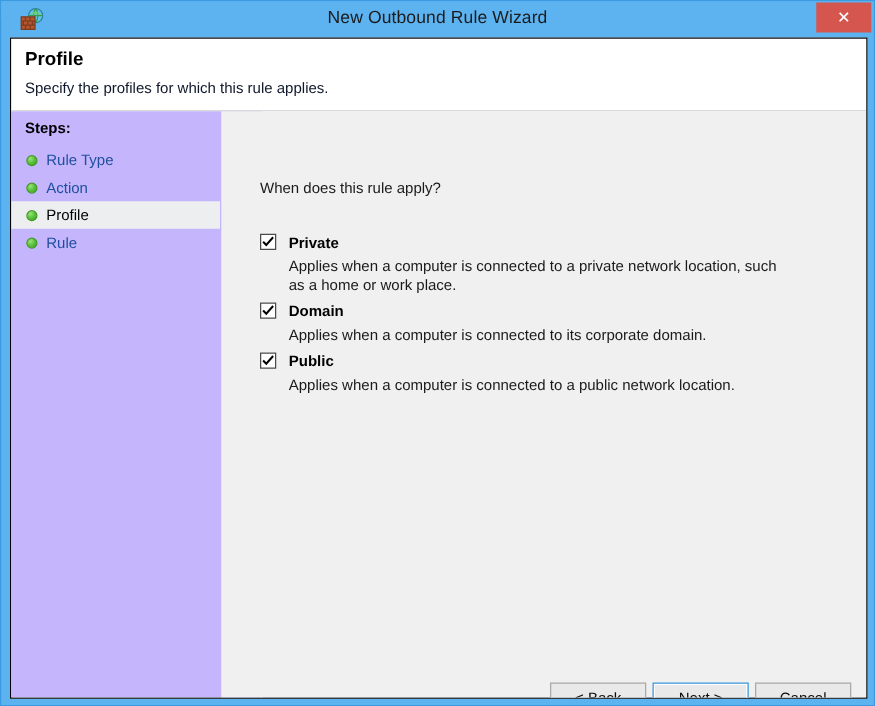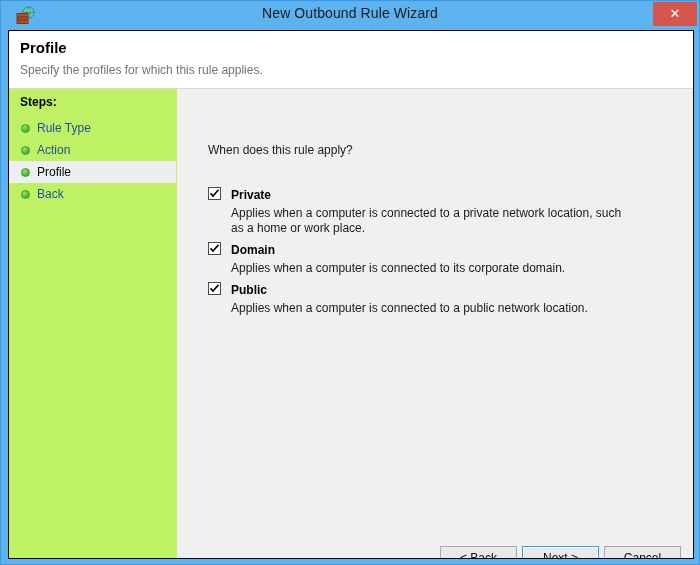"Specify the profiles for which" .header-sub { color: #737373 -> #0f172a }
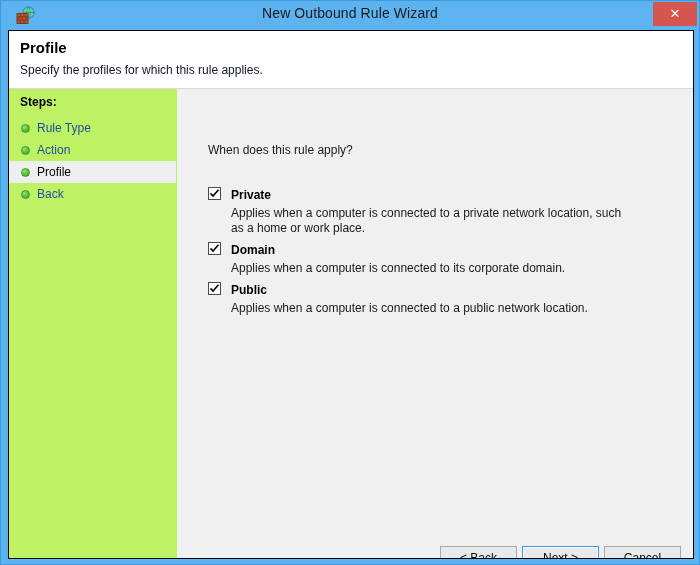"Steps:" .sidebar { background: #bef264 -> #c4b5fd }
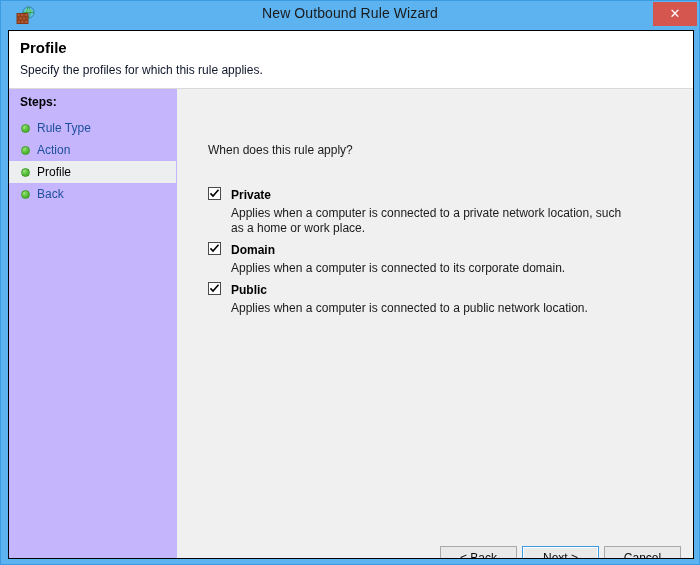"Back" span { text: Back -> Rule }
